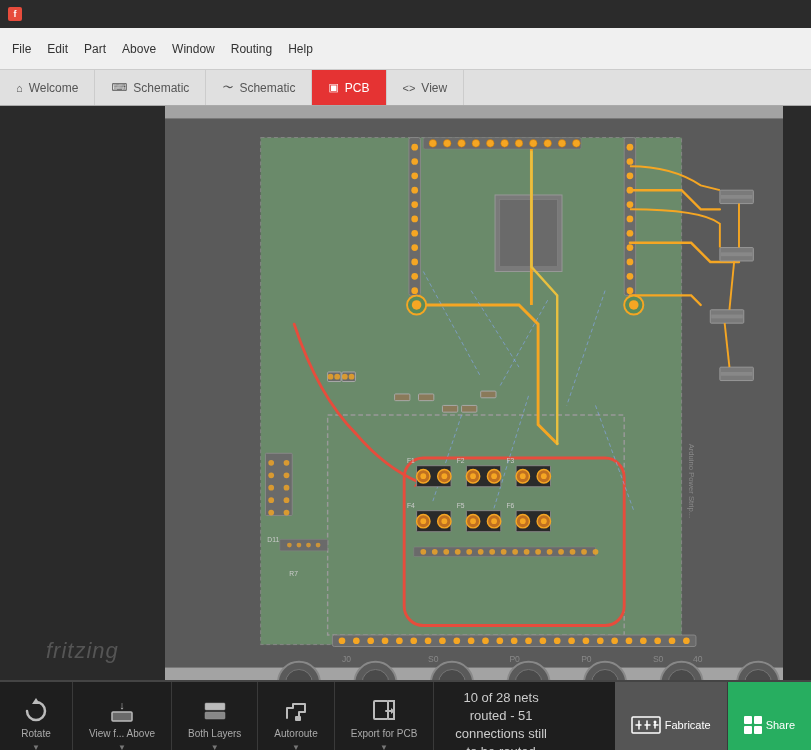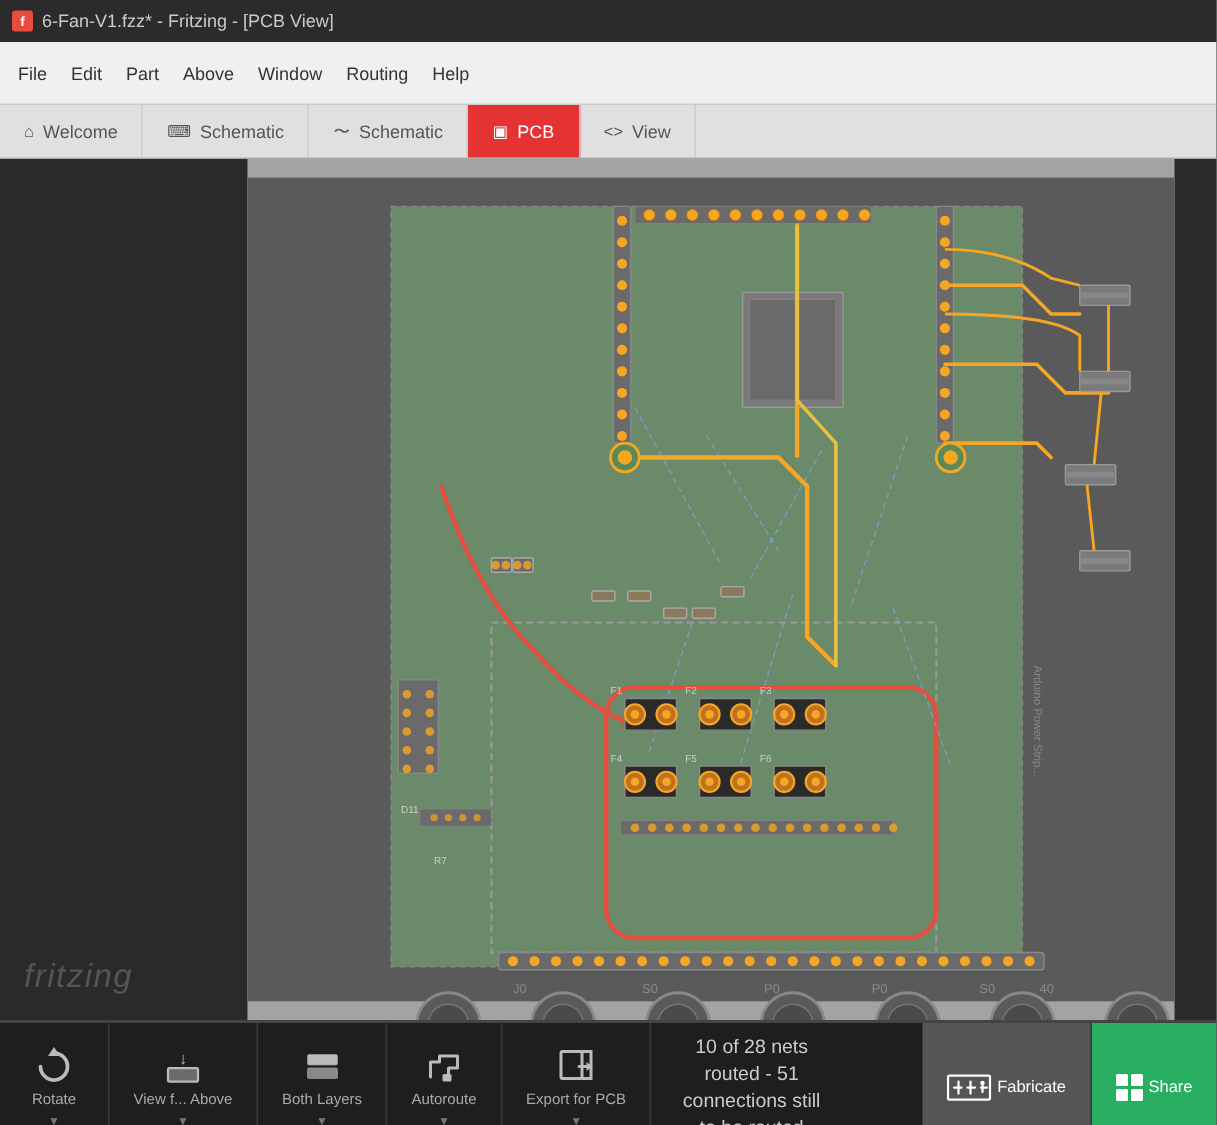"6-Fan-V1.fzz* - Fritzing - [PCB" span { html: <span>6-Fan-V1.fzz* - Fritzing - [PCB View]</span> -> none }
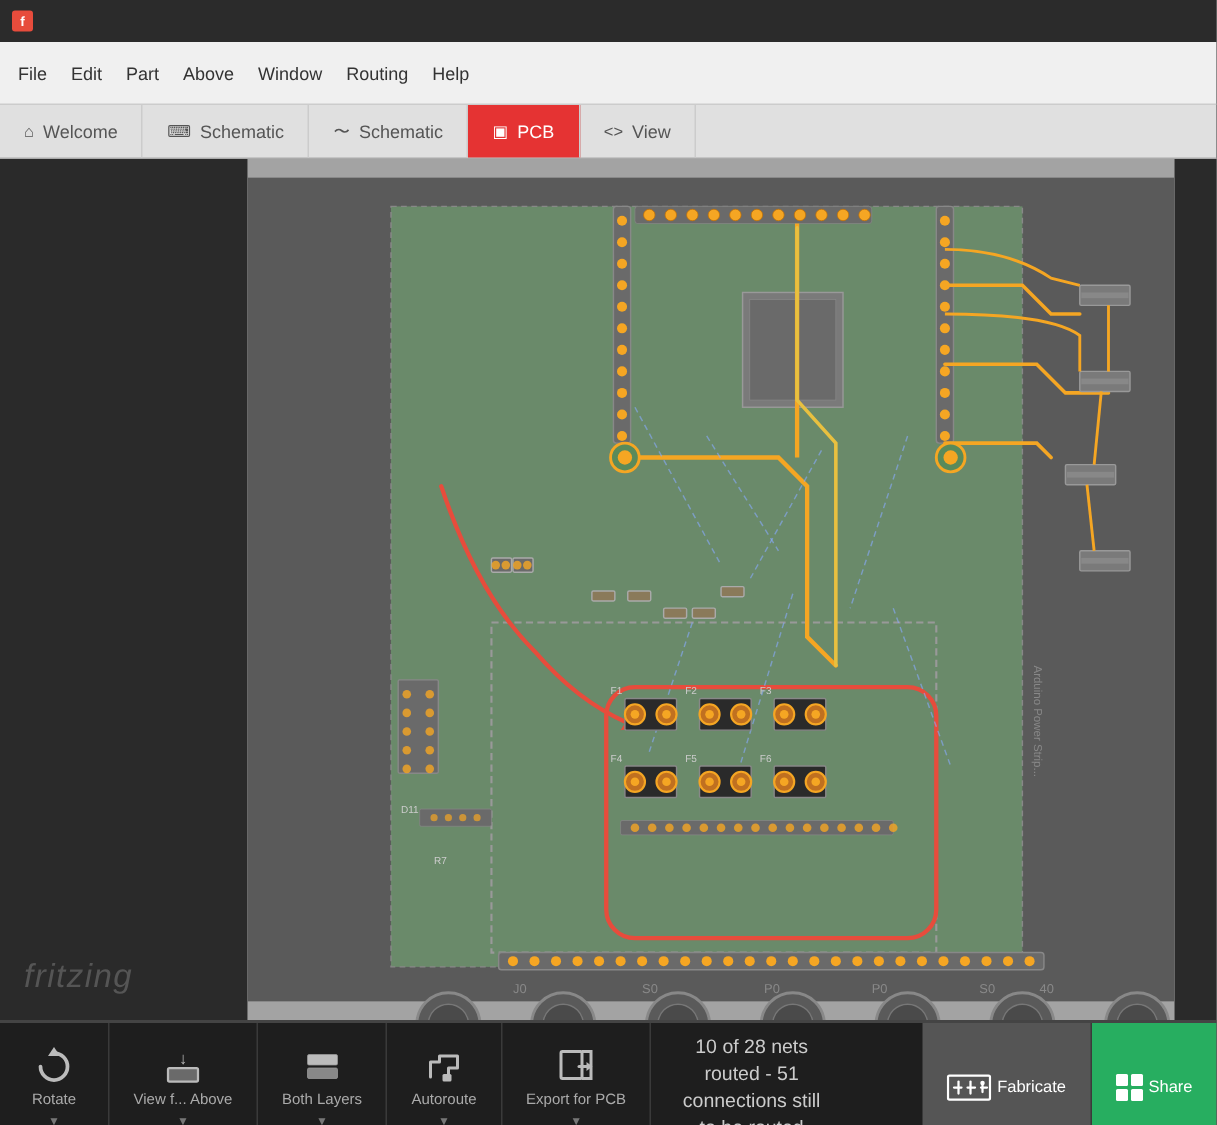"fritzing" #left-sidebar .branding { margin-left: none -> 30px }
